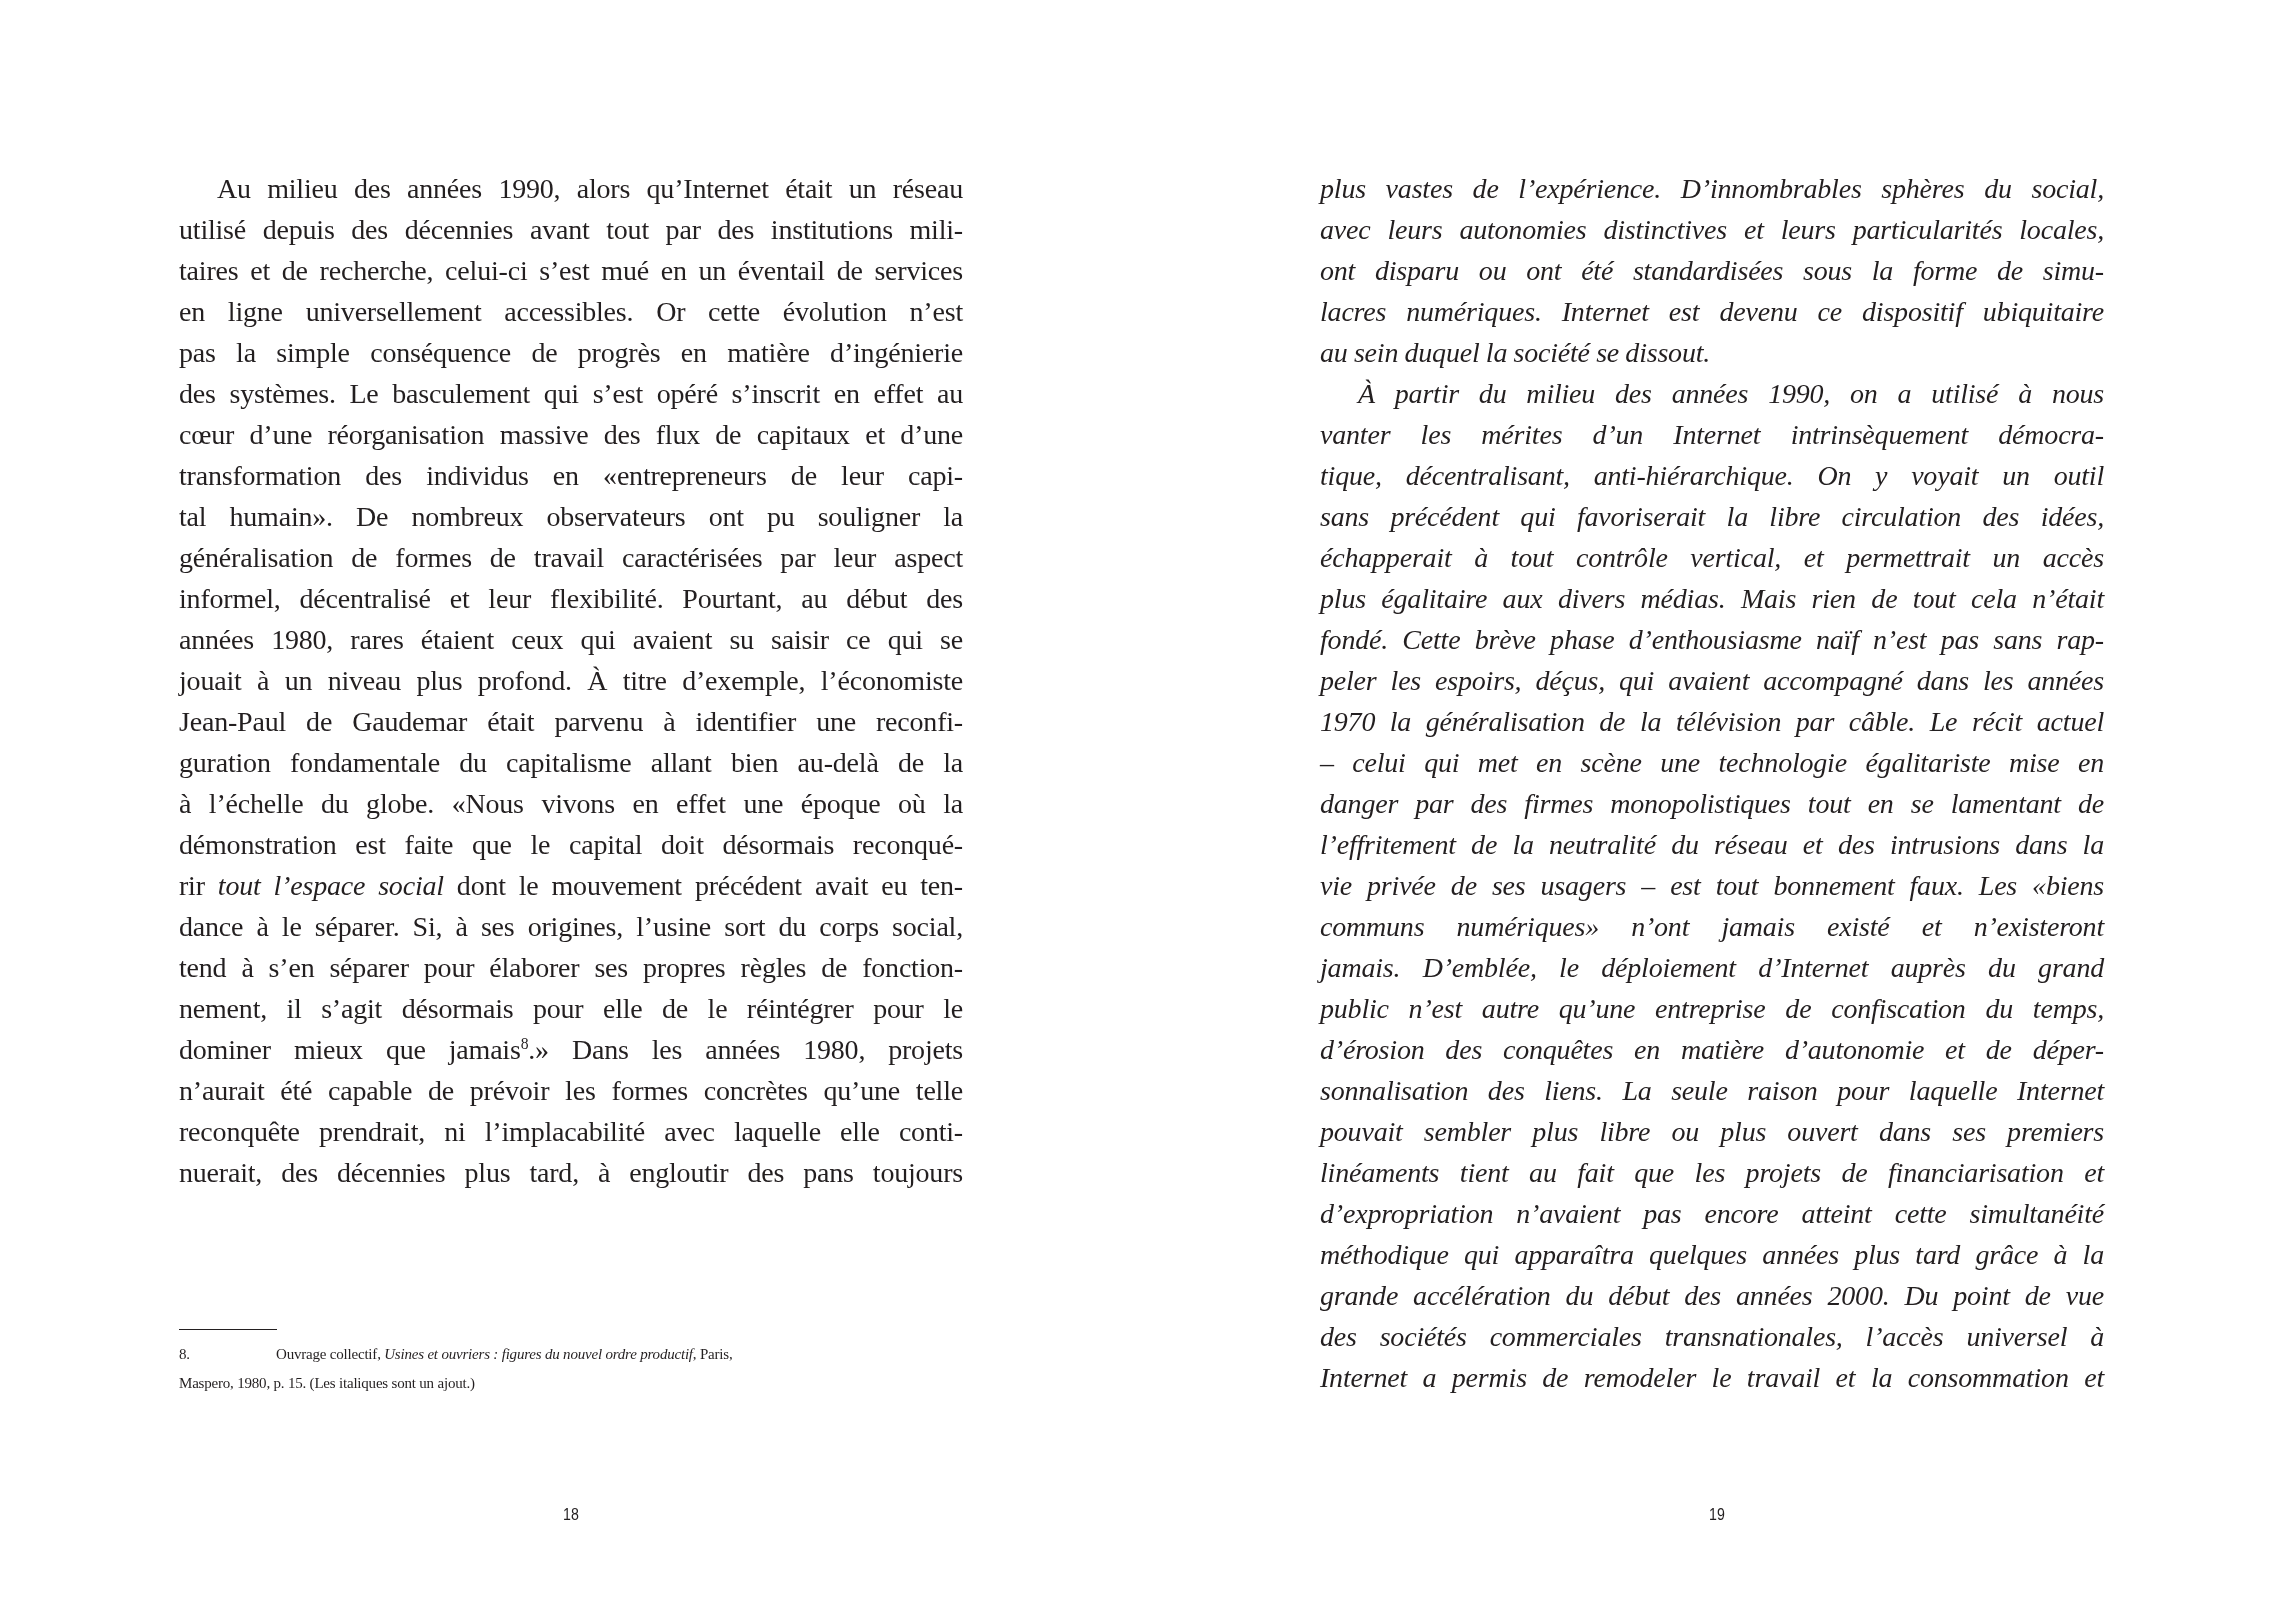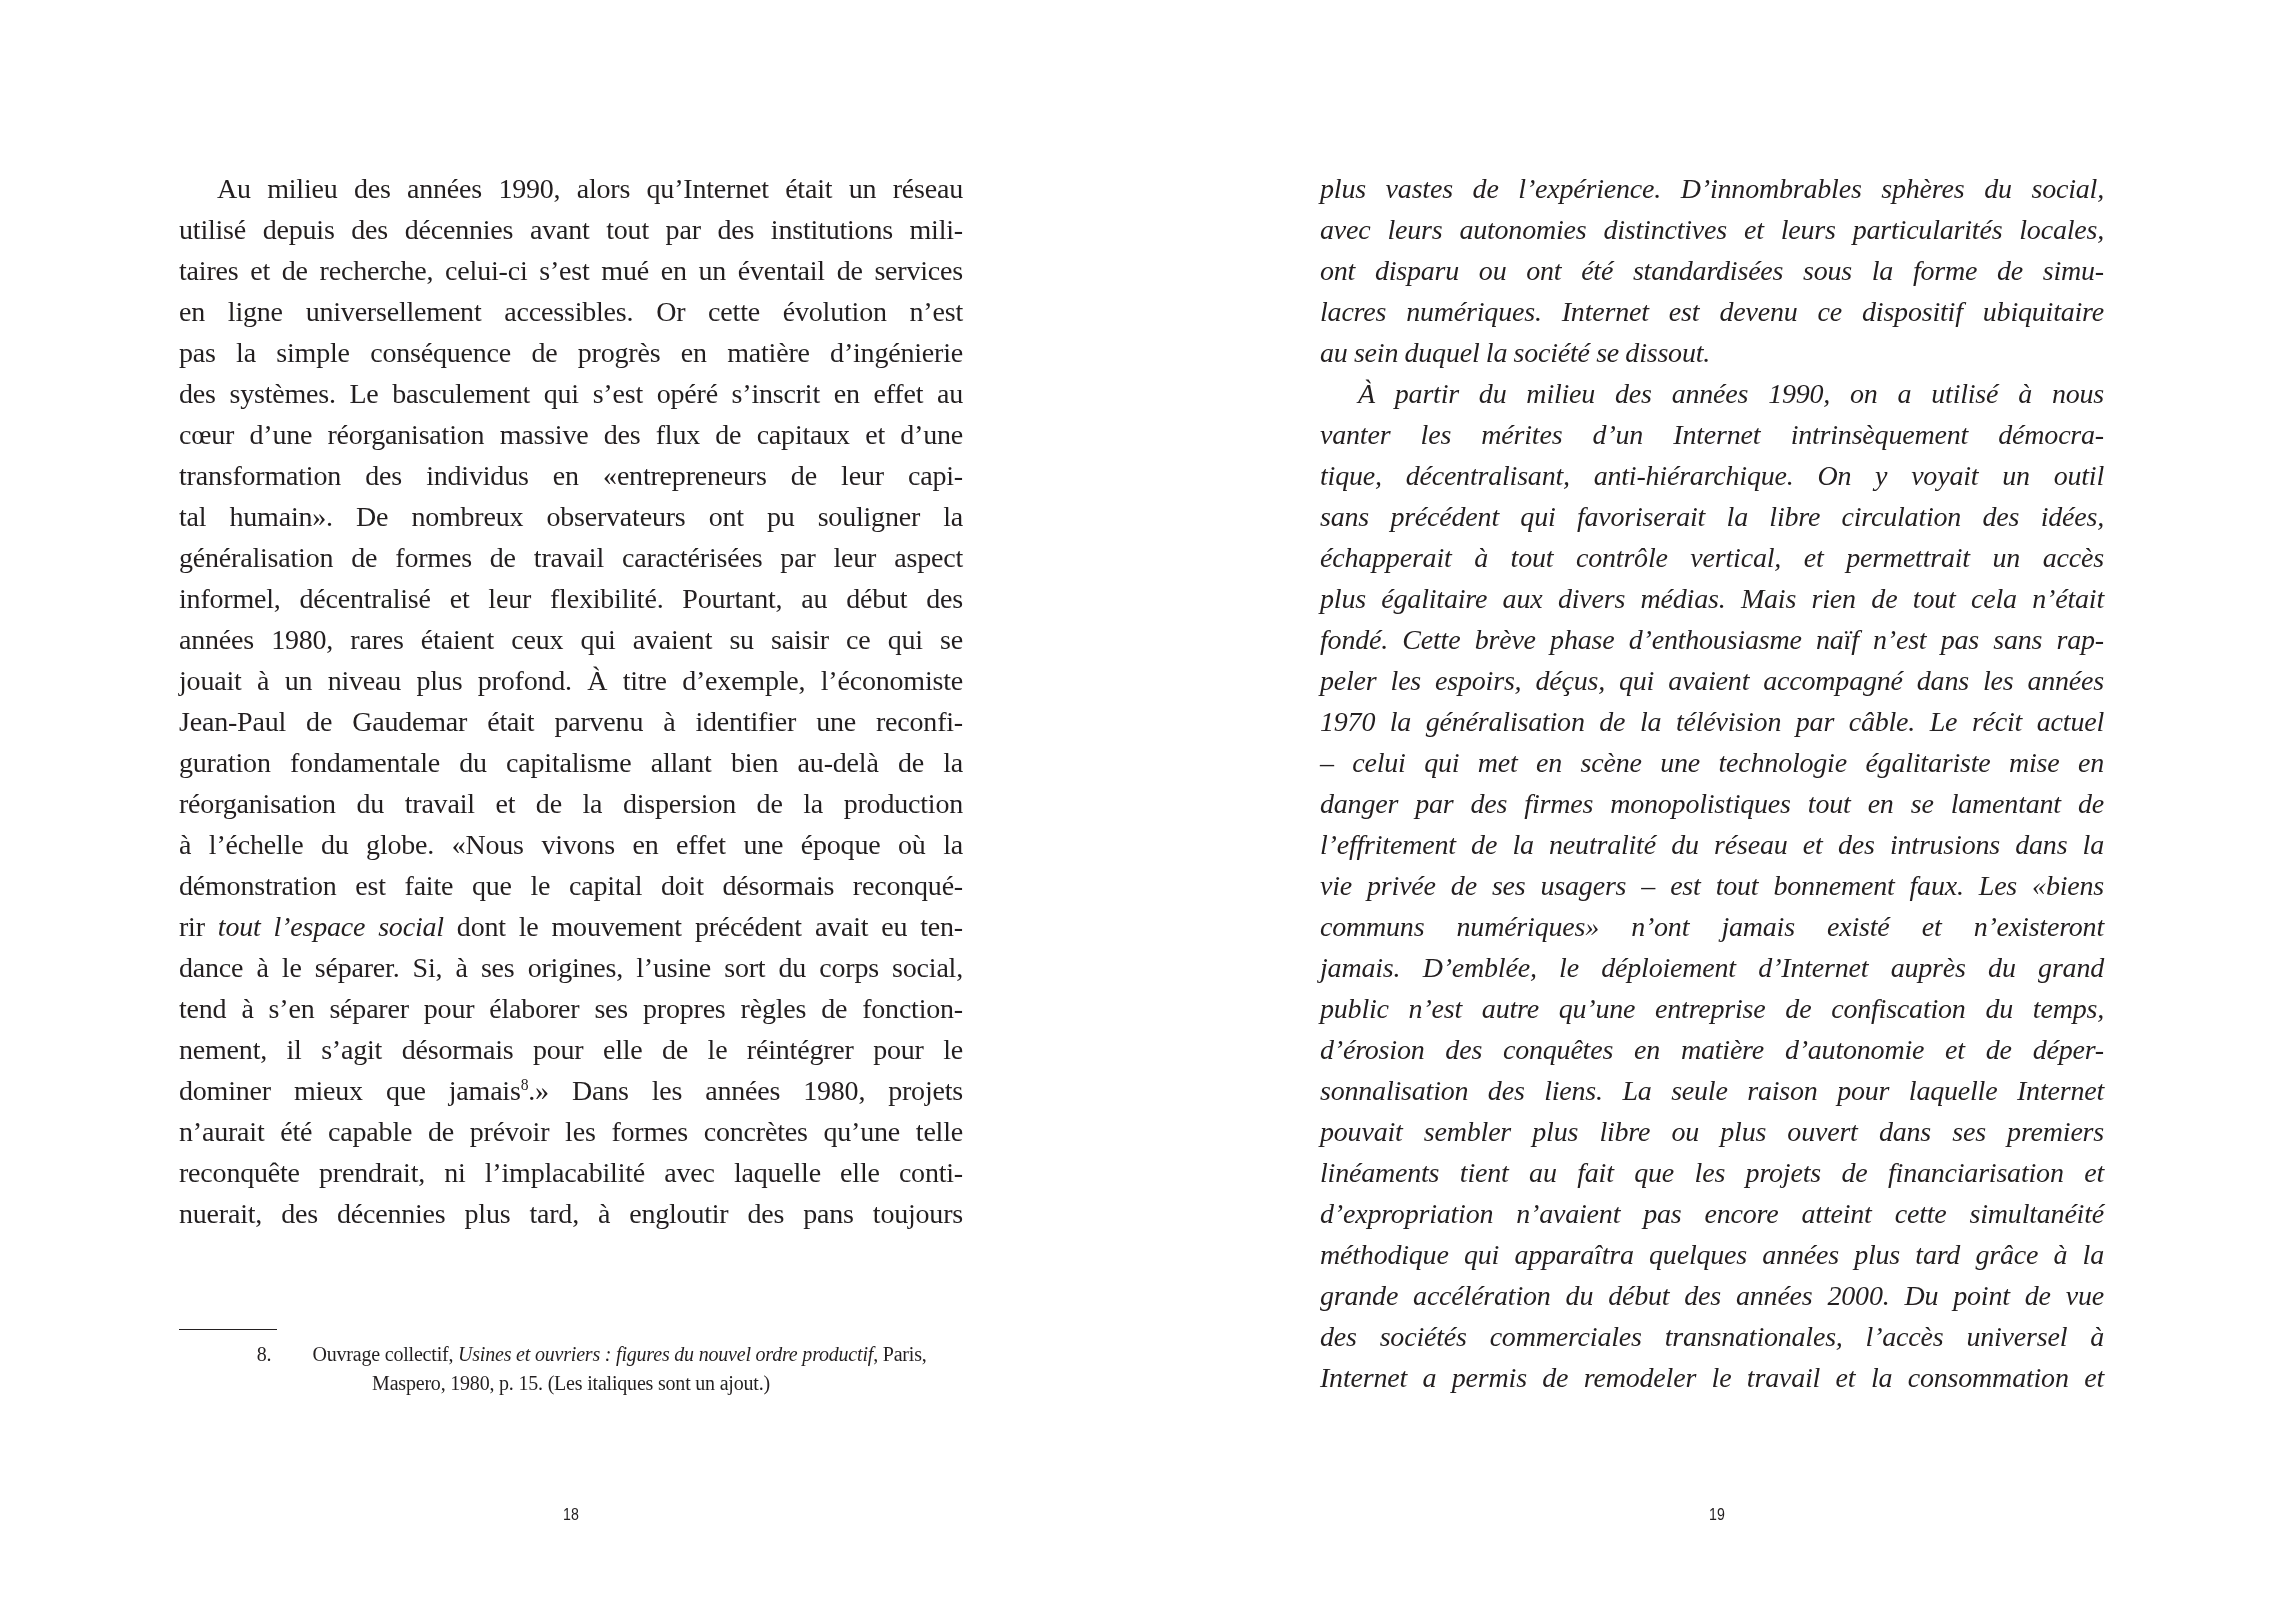"réorganisation du travail et de" span.line { html: <span>réorganisation du travail et de la dispersion de la production</span> -> none }
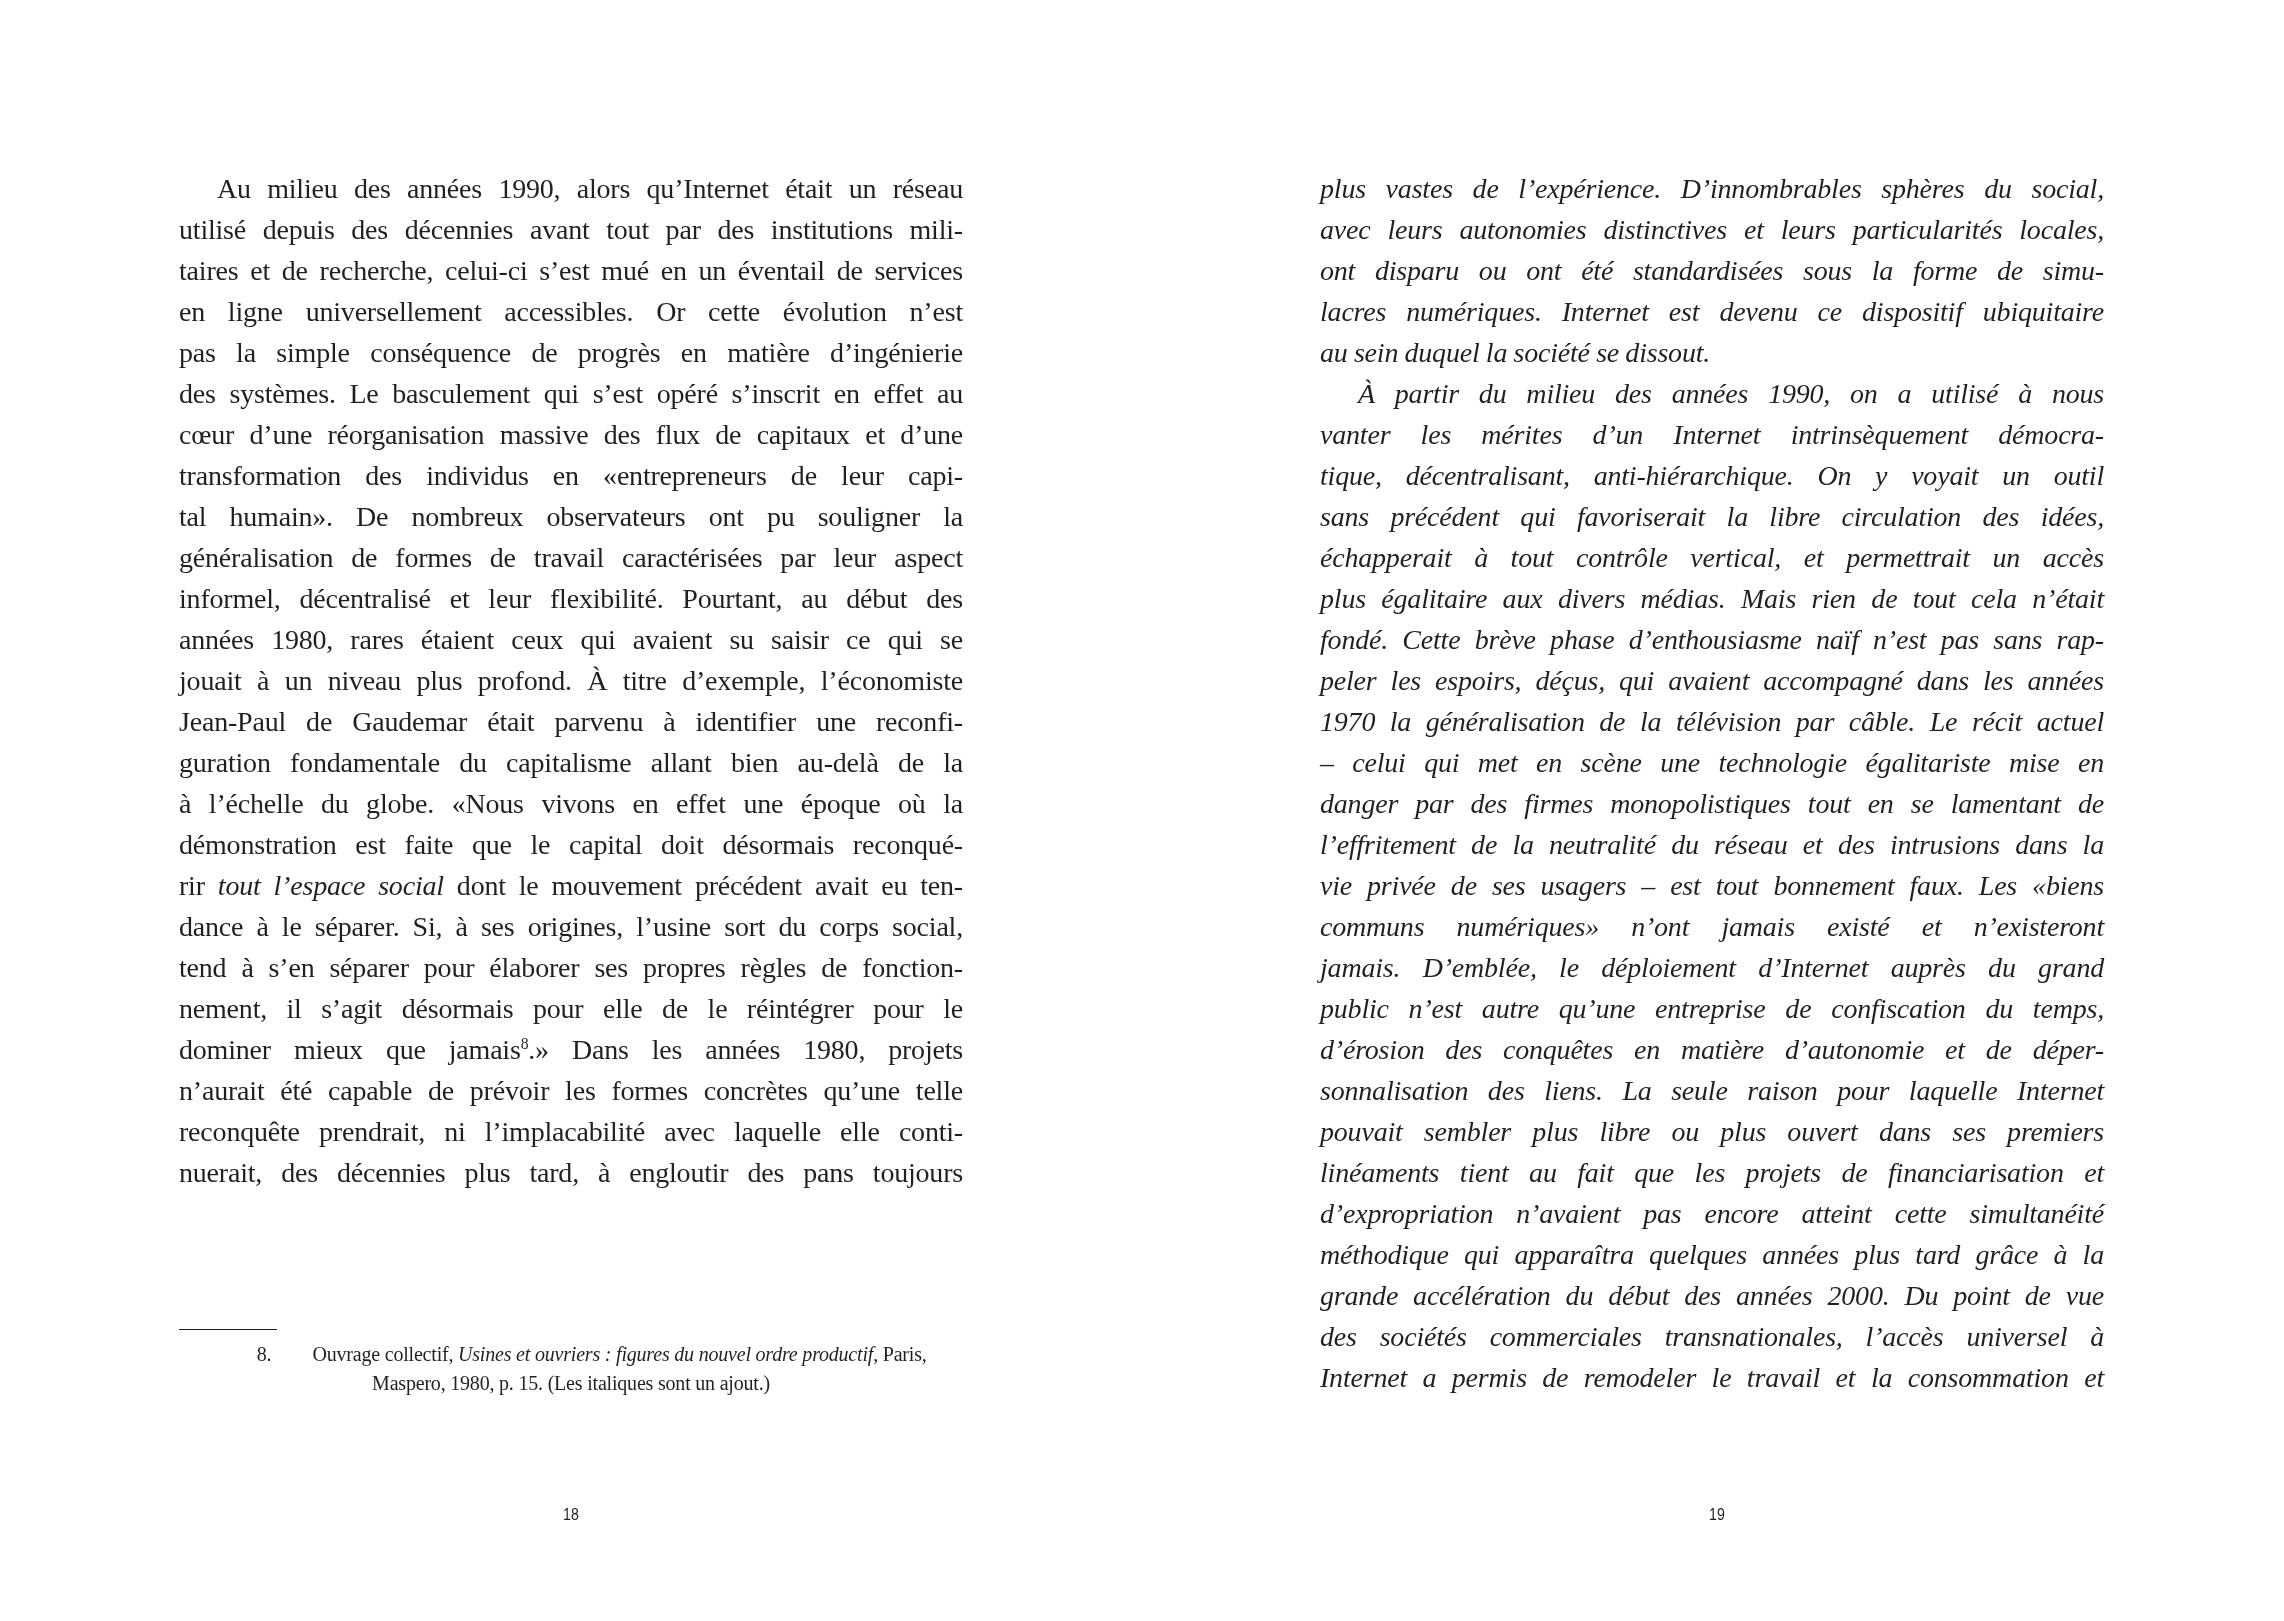"8. Ouvrage collectif, Usines et" .footnote { font-size: 20px -> 15px; text-align: center -> none }
